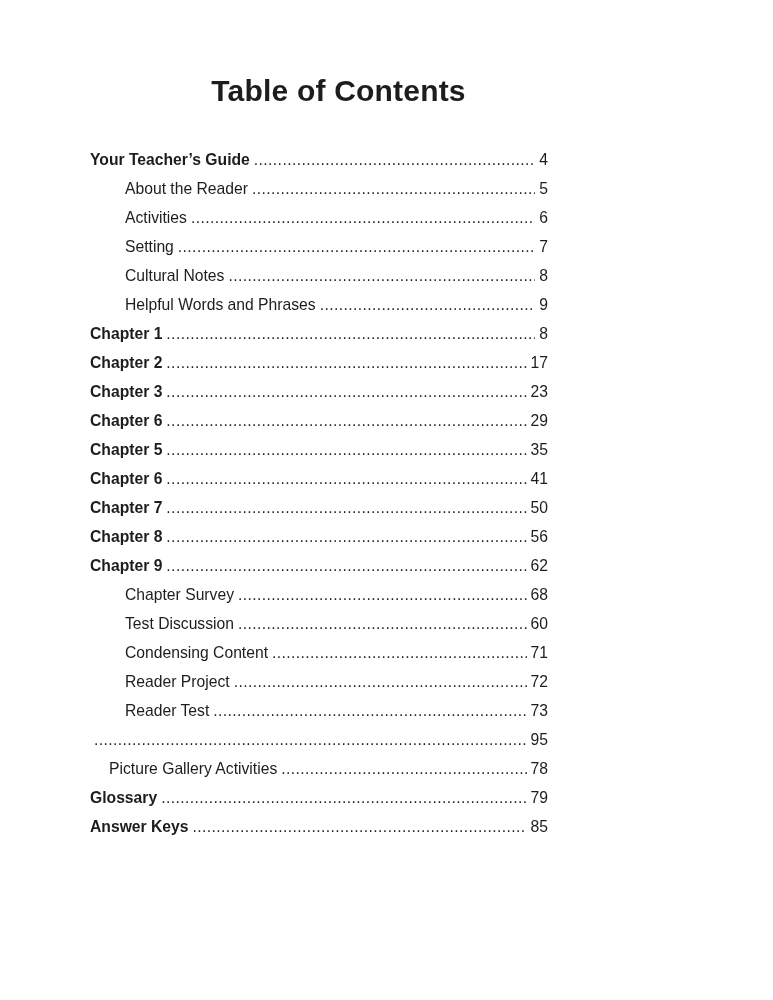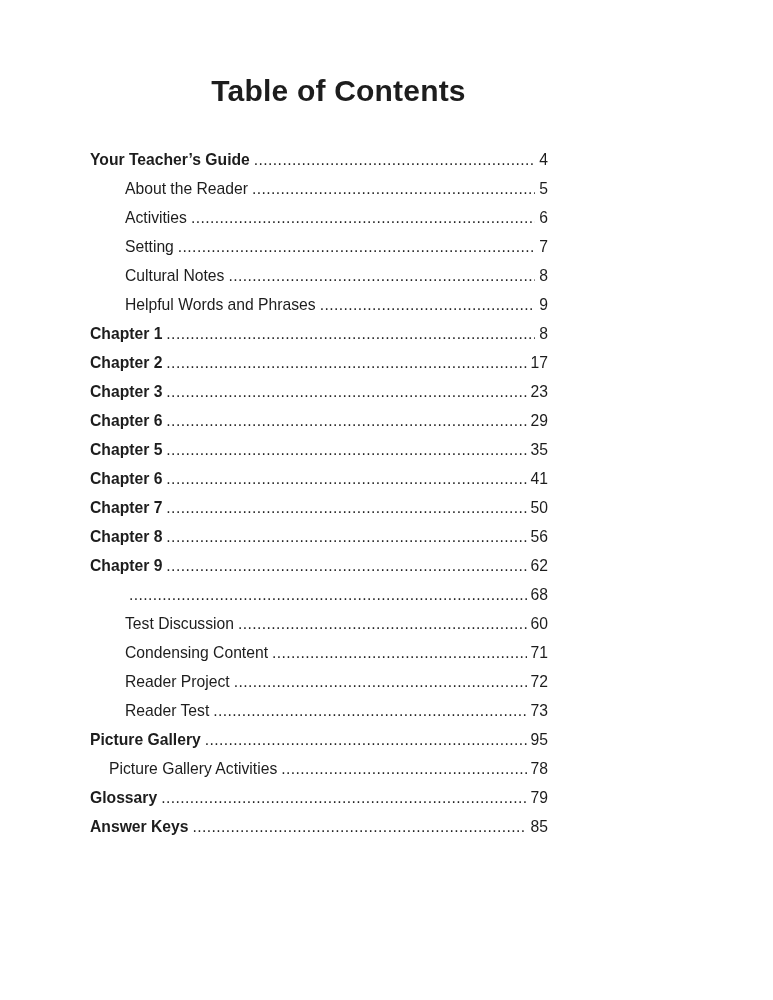"Chapter Survey" span.toc-label { html: none -> <span>Chapter Survey</span> }
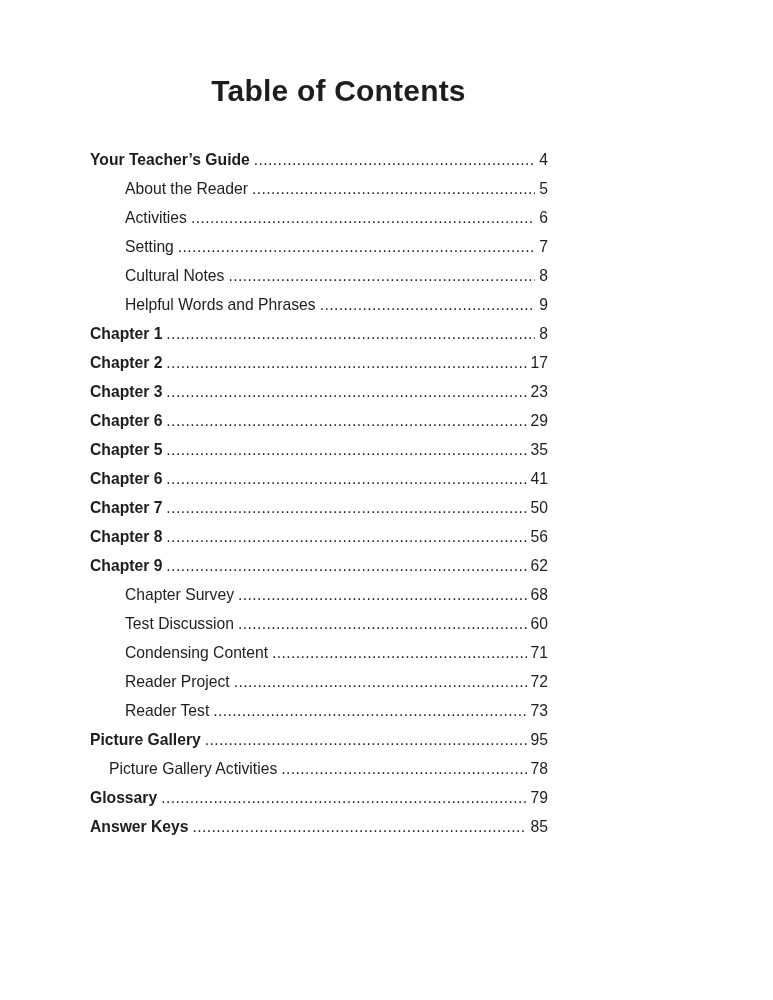"Picture Gallery" span.toc-label { html: <span>Picture Gallery</span> -> none }
